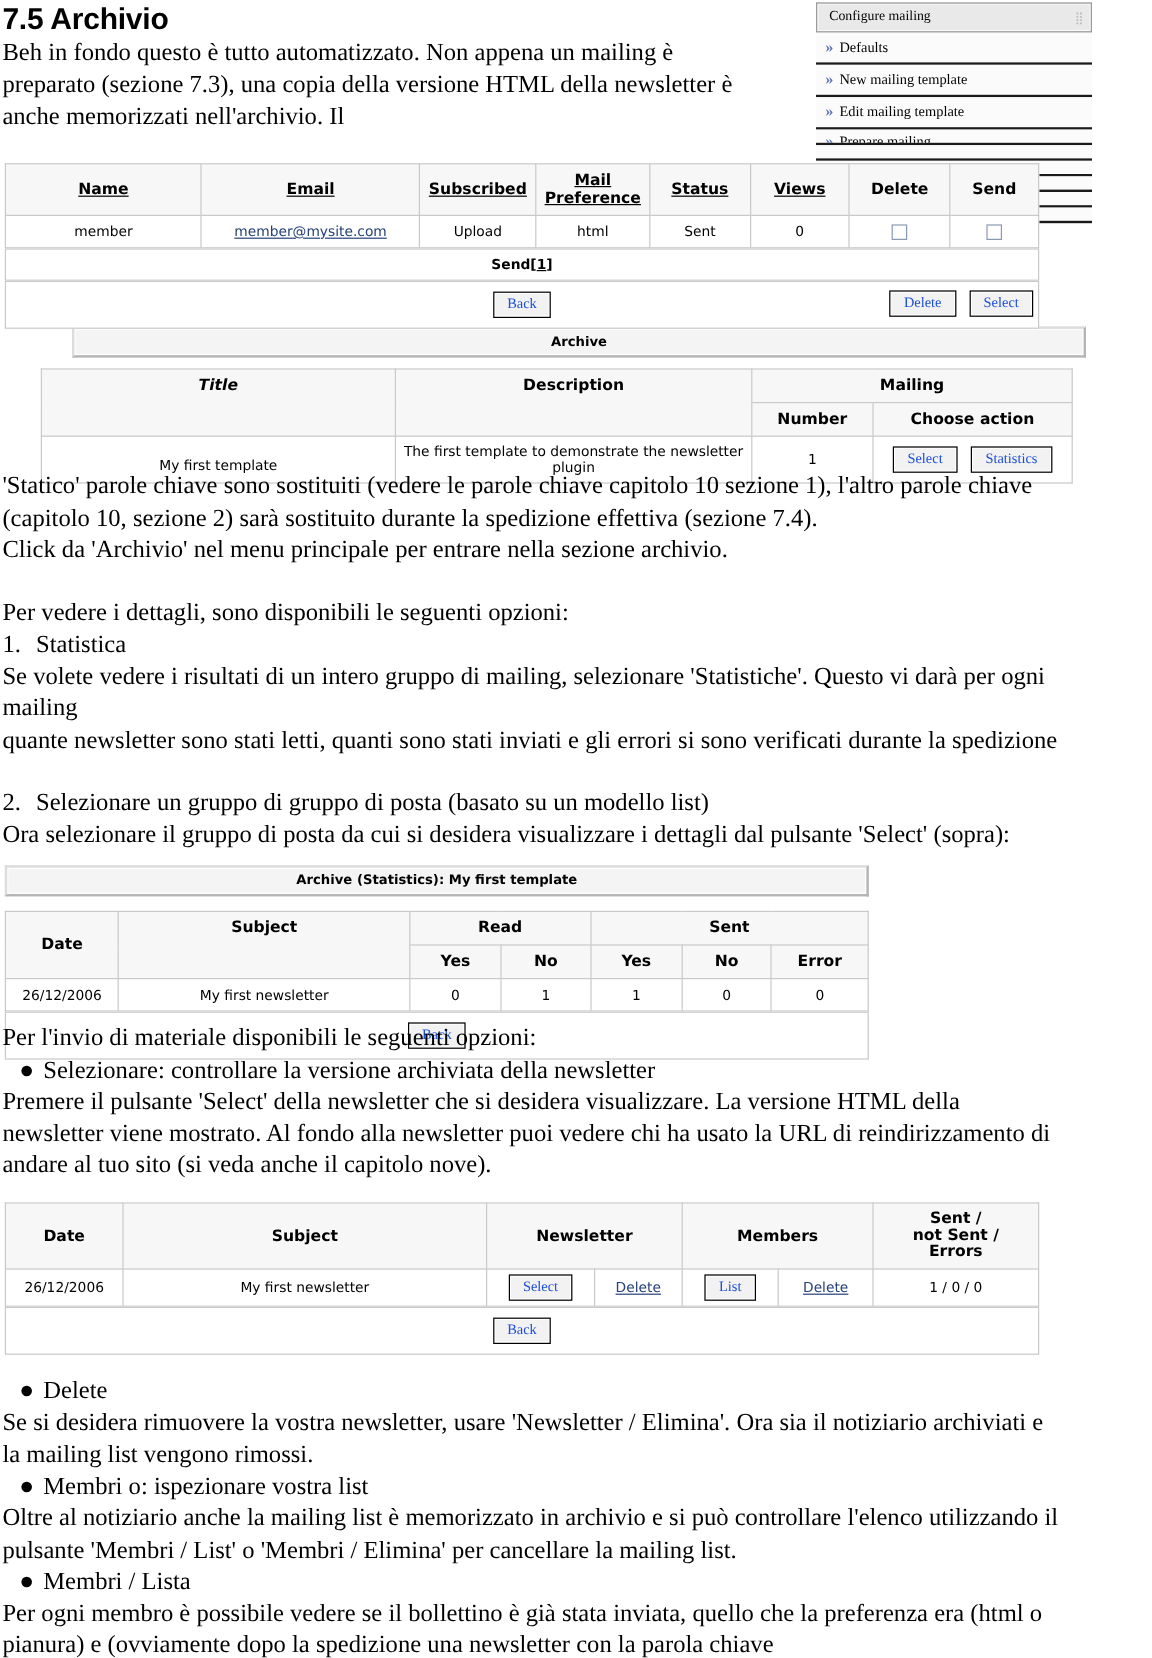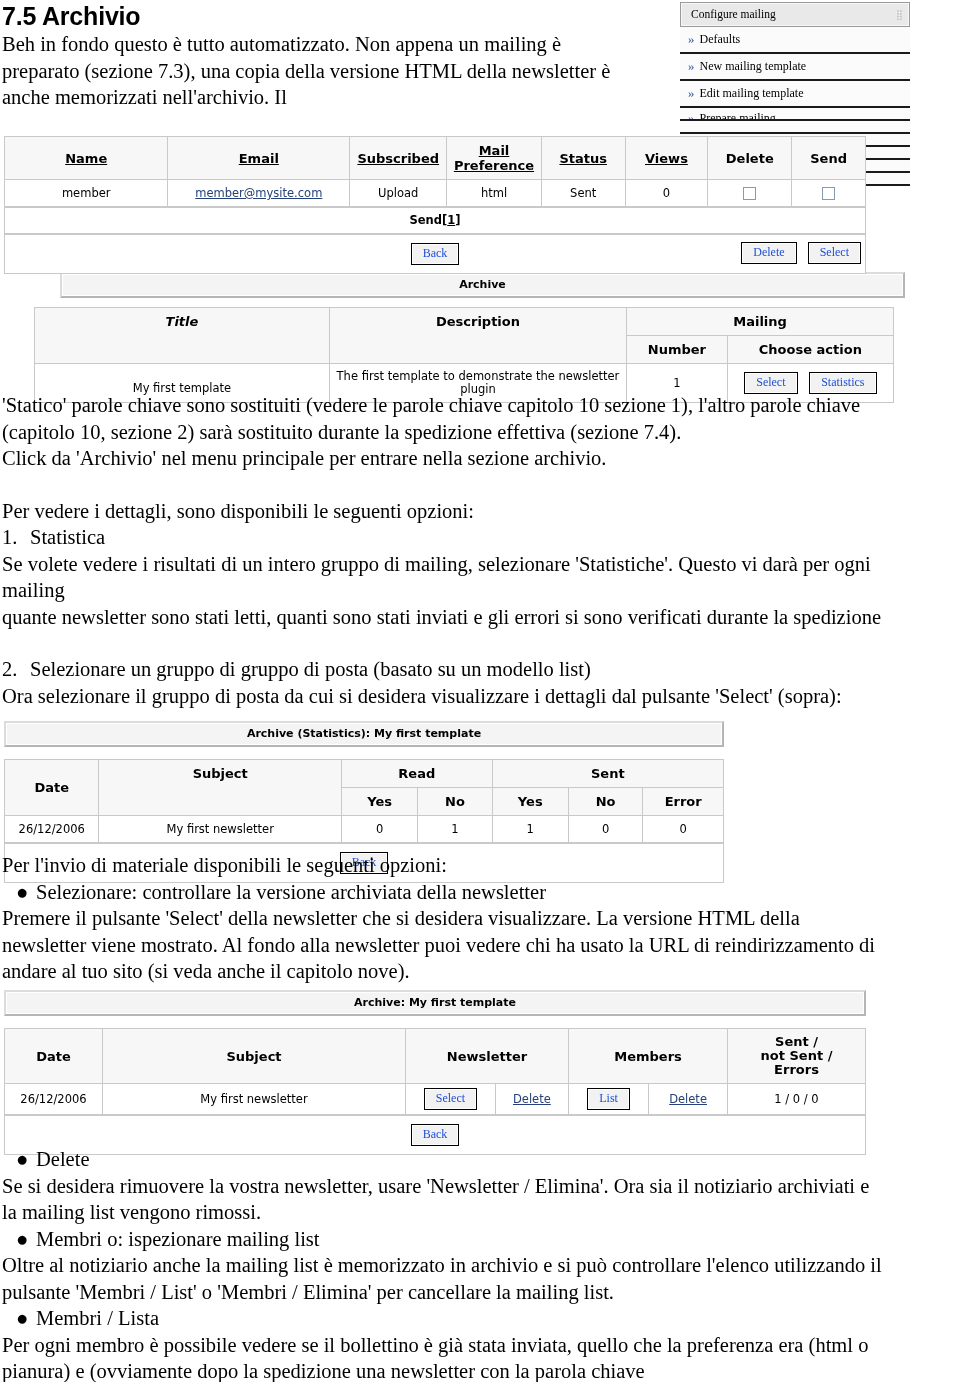"Archive: My first template" div.titlebar { html: <div>Archive: My first template</div> -> none }
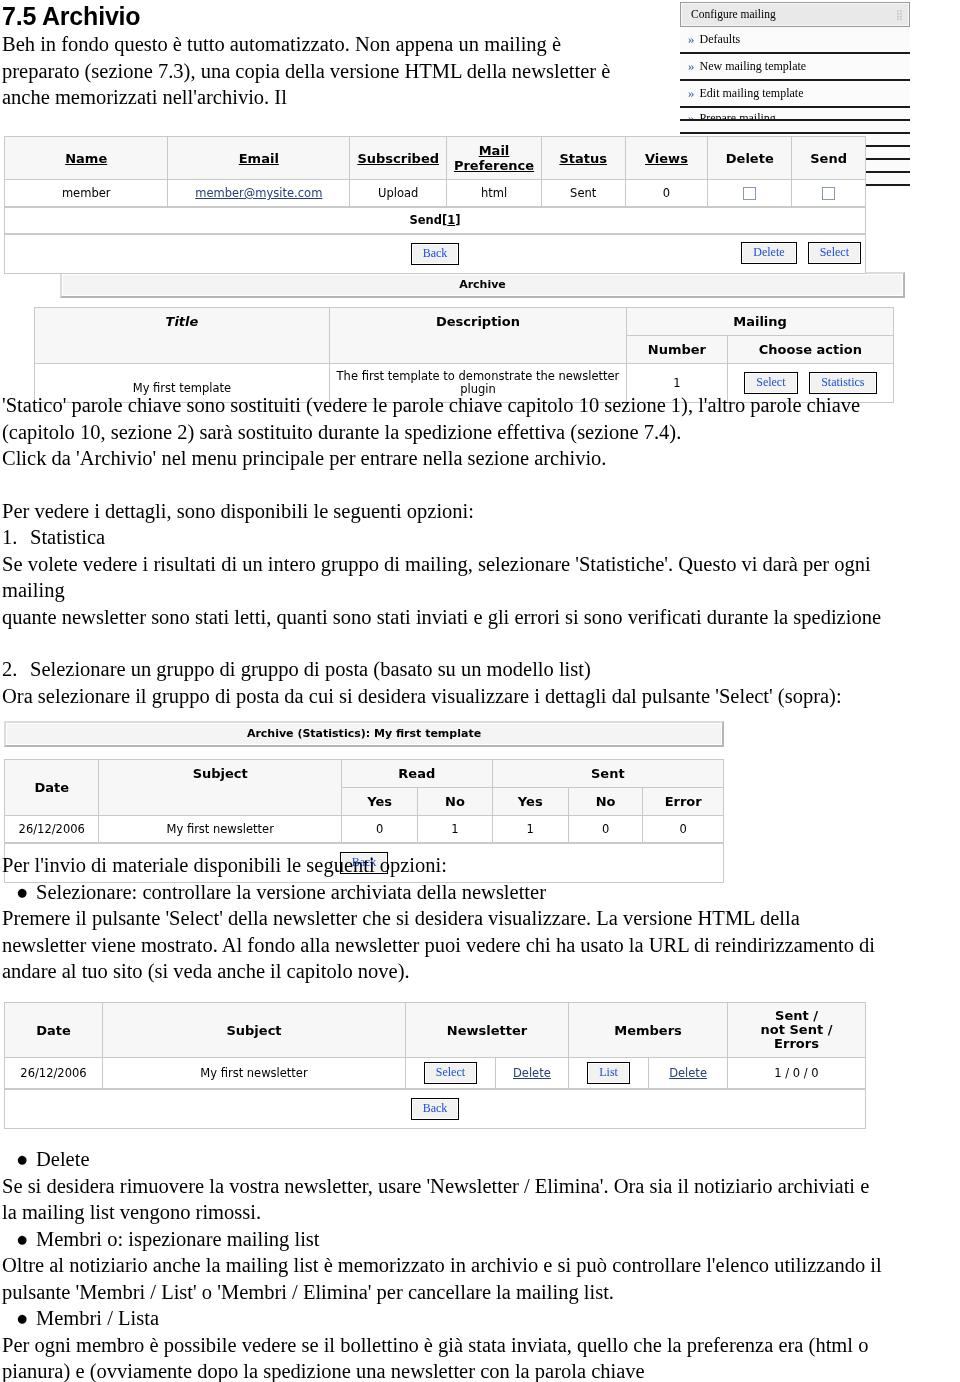"Membri o: ispezionare mailing list" span { text: mailing -> vostra }
